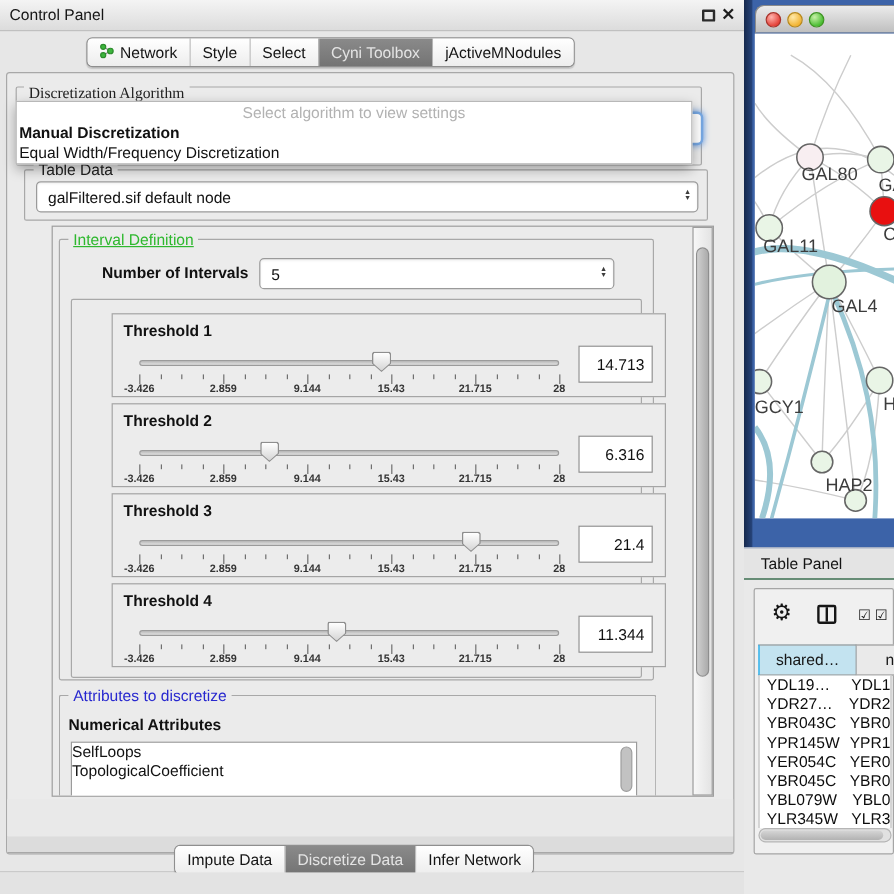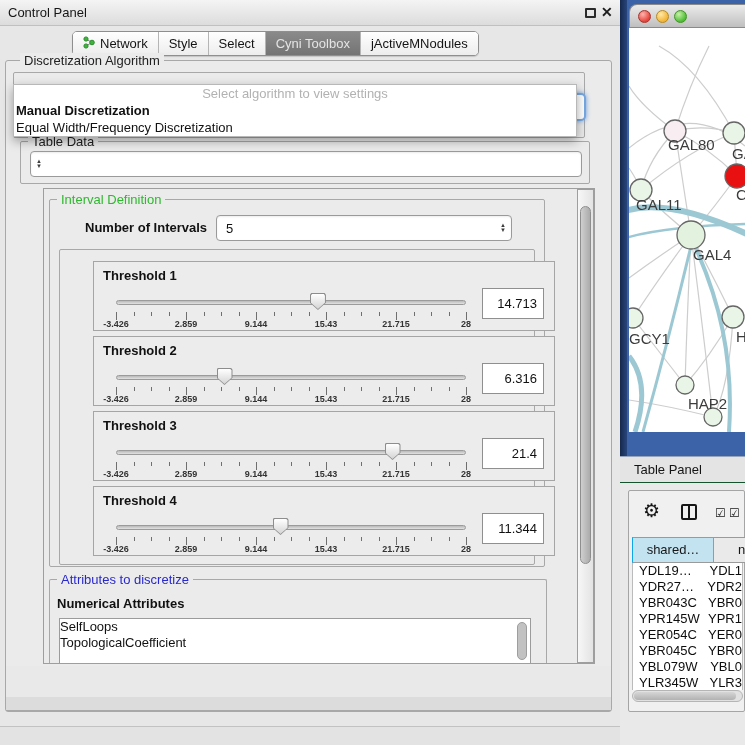"Discretization Algorithm" #algo-label { font-family: none -> Liberation Serif, serif; top: 53px -> 70px }
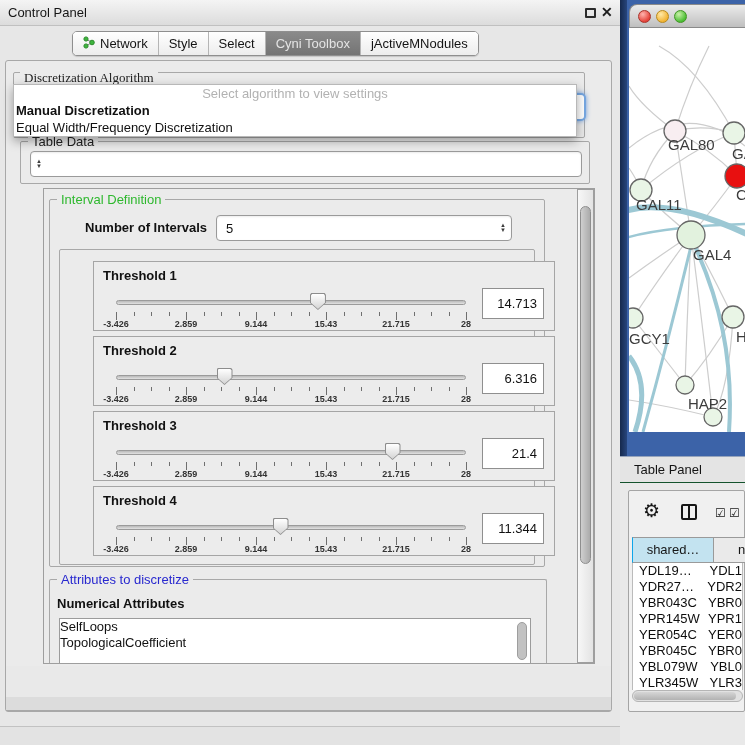"galFiltered.sif default node" span.cval { html: none -> <span>galFiltered.sif default node</span> }
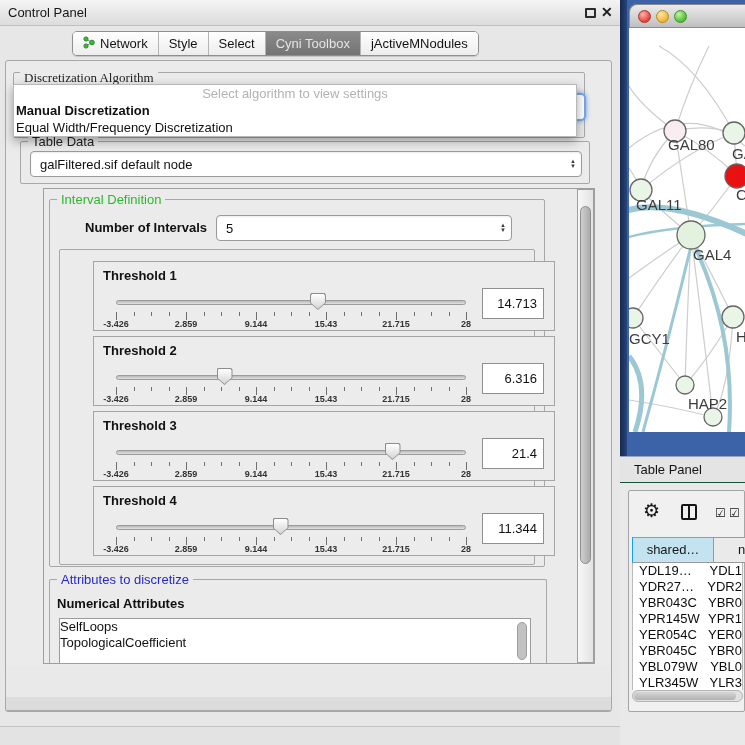"Interval Definition" .g-green { text-decoration: none -> underline }
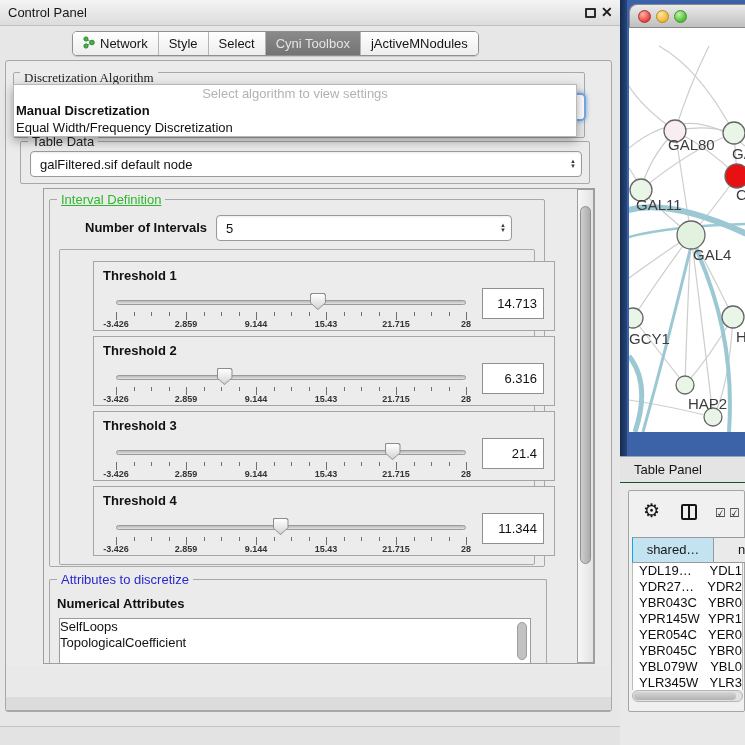"Impute Data" div.seg-bar { html: none -> <div> <div> <span>Impute Data</span> </div> <div> <span>Discretize Data</span> </div> <div> <span>Infer Network</span> </div> </div> }
